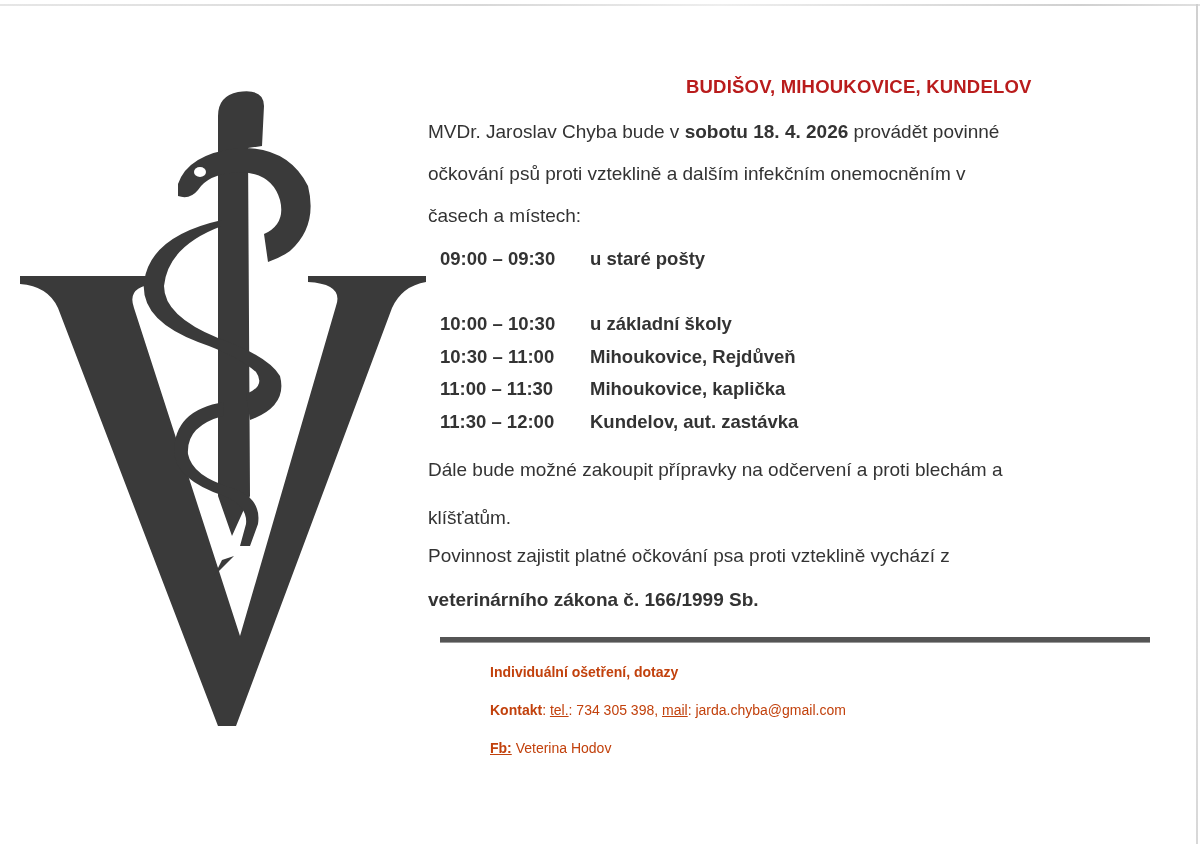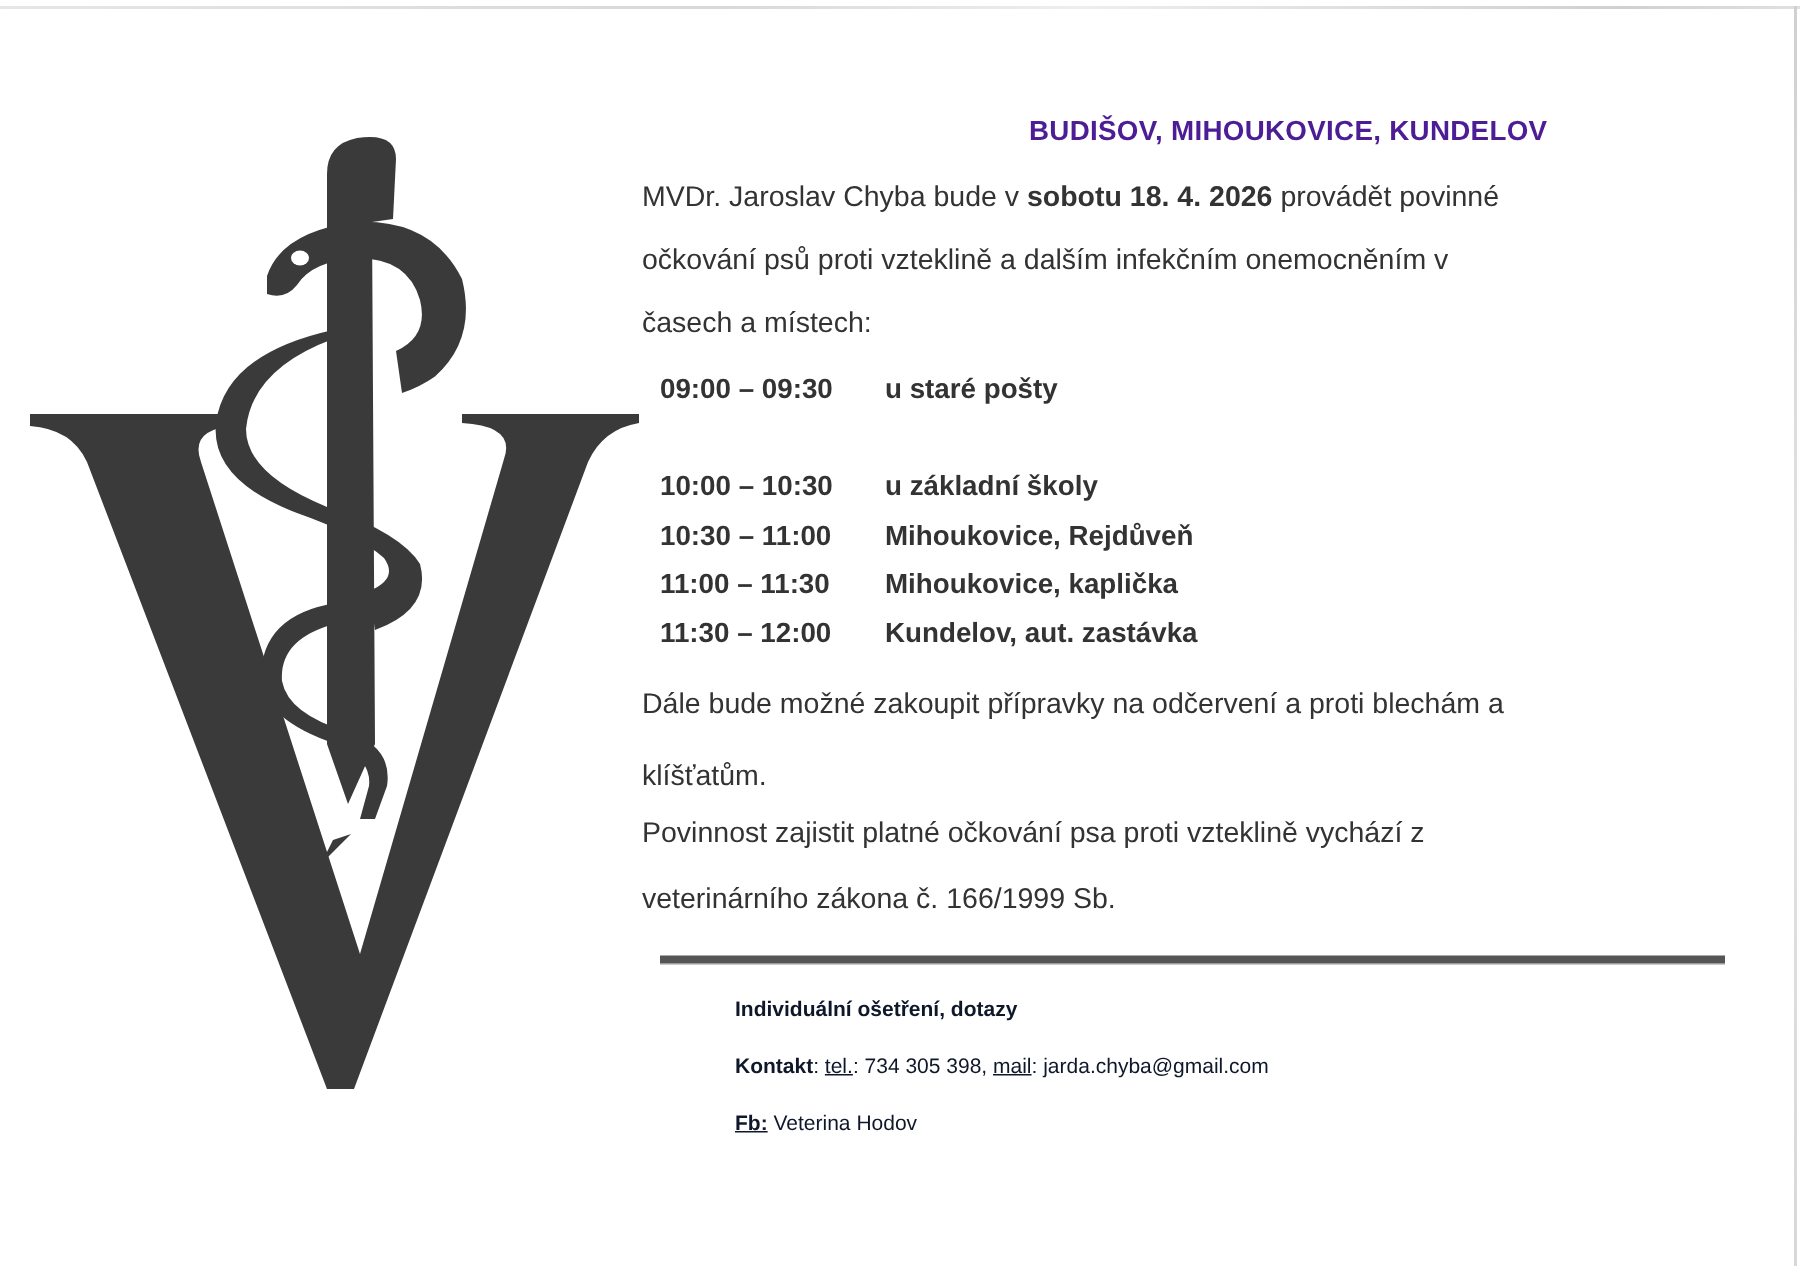"BUDIŠOV, MIHOUKOVICE, KUNDELOV" .title { color: #4c1d95 -> #b91c1c }
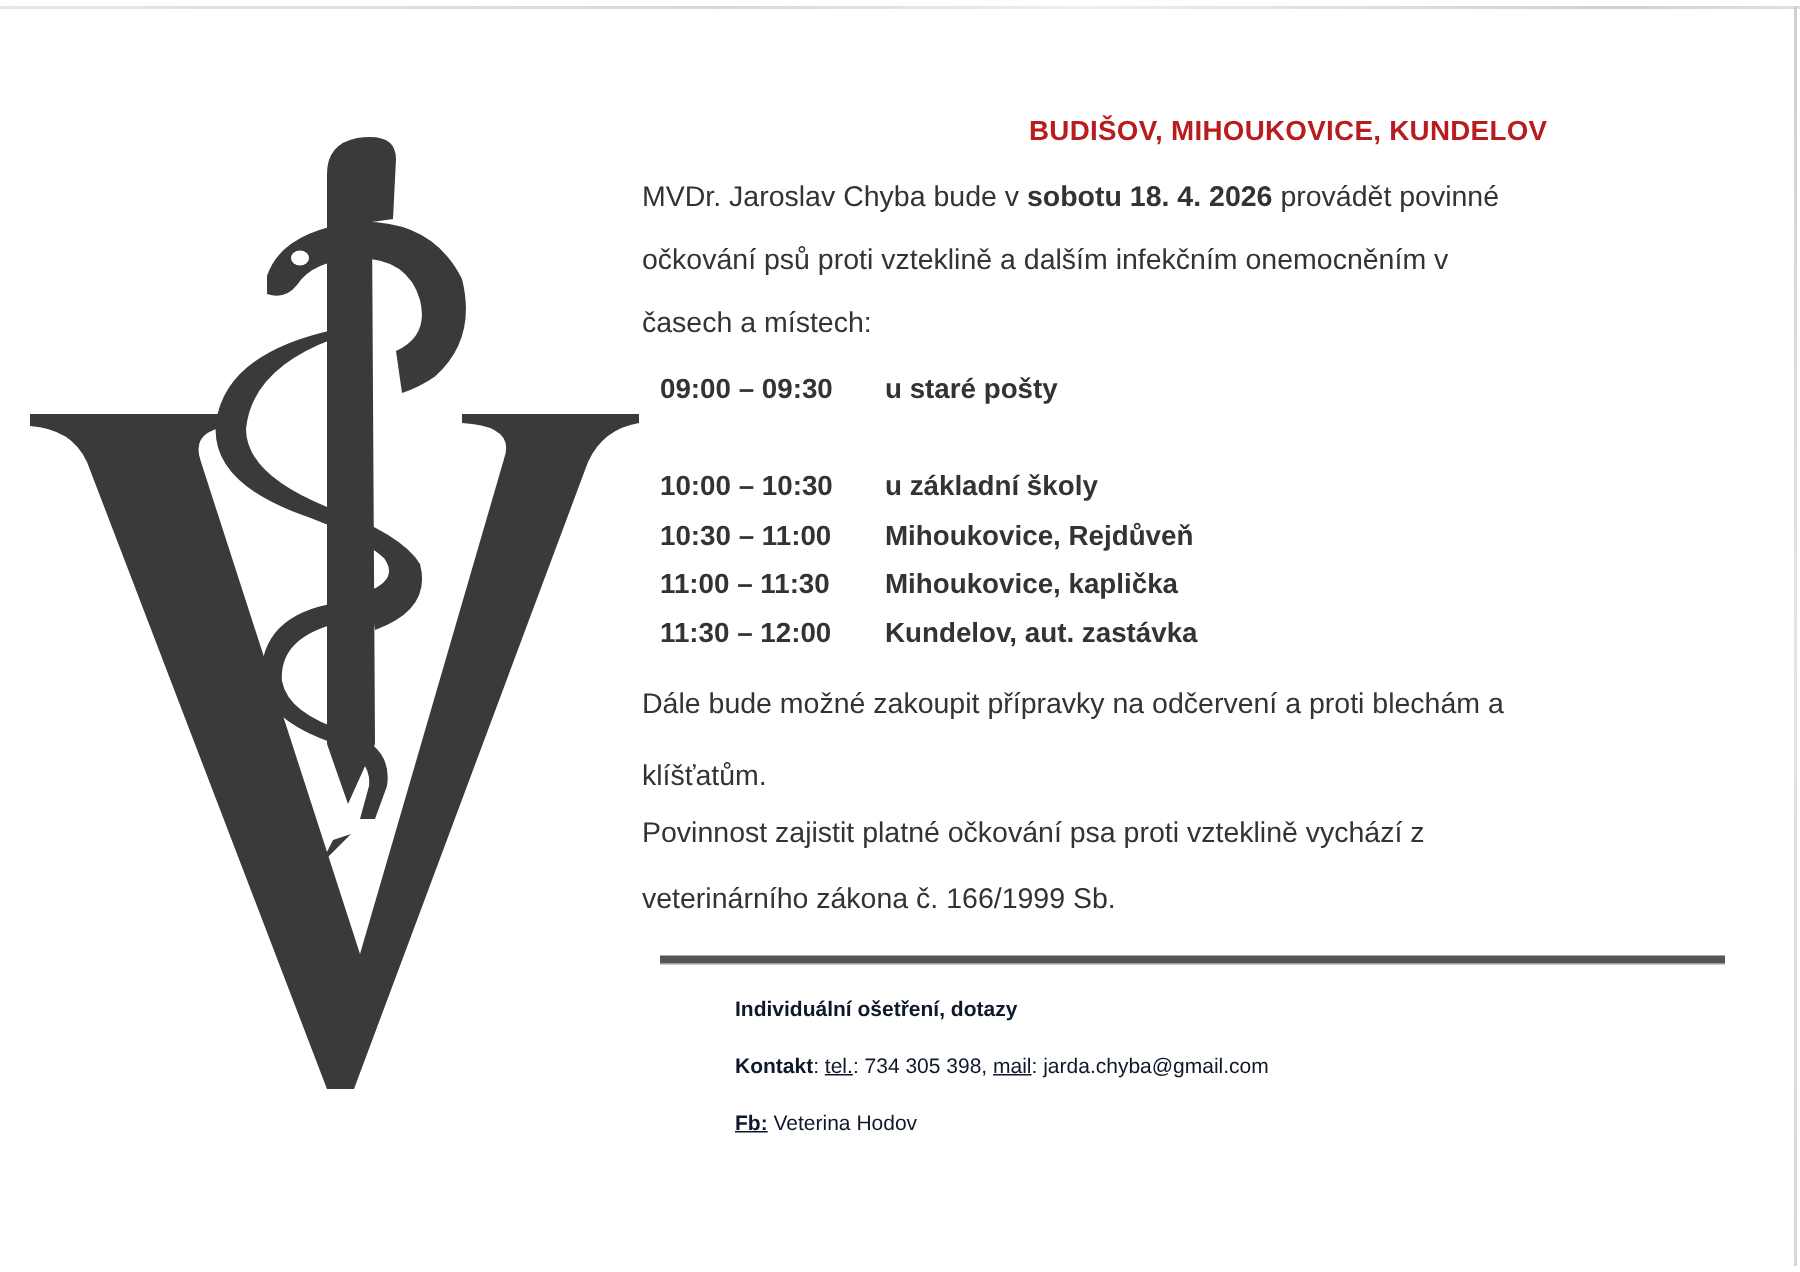"veterinárního zákona č. 166/1999 Sb." .p7 { font-weight: none -> bold }
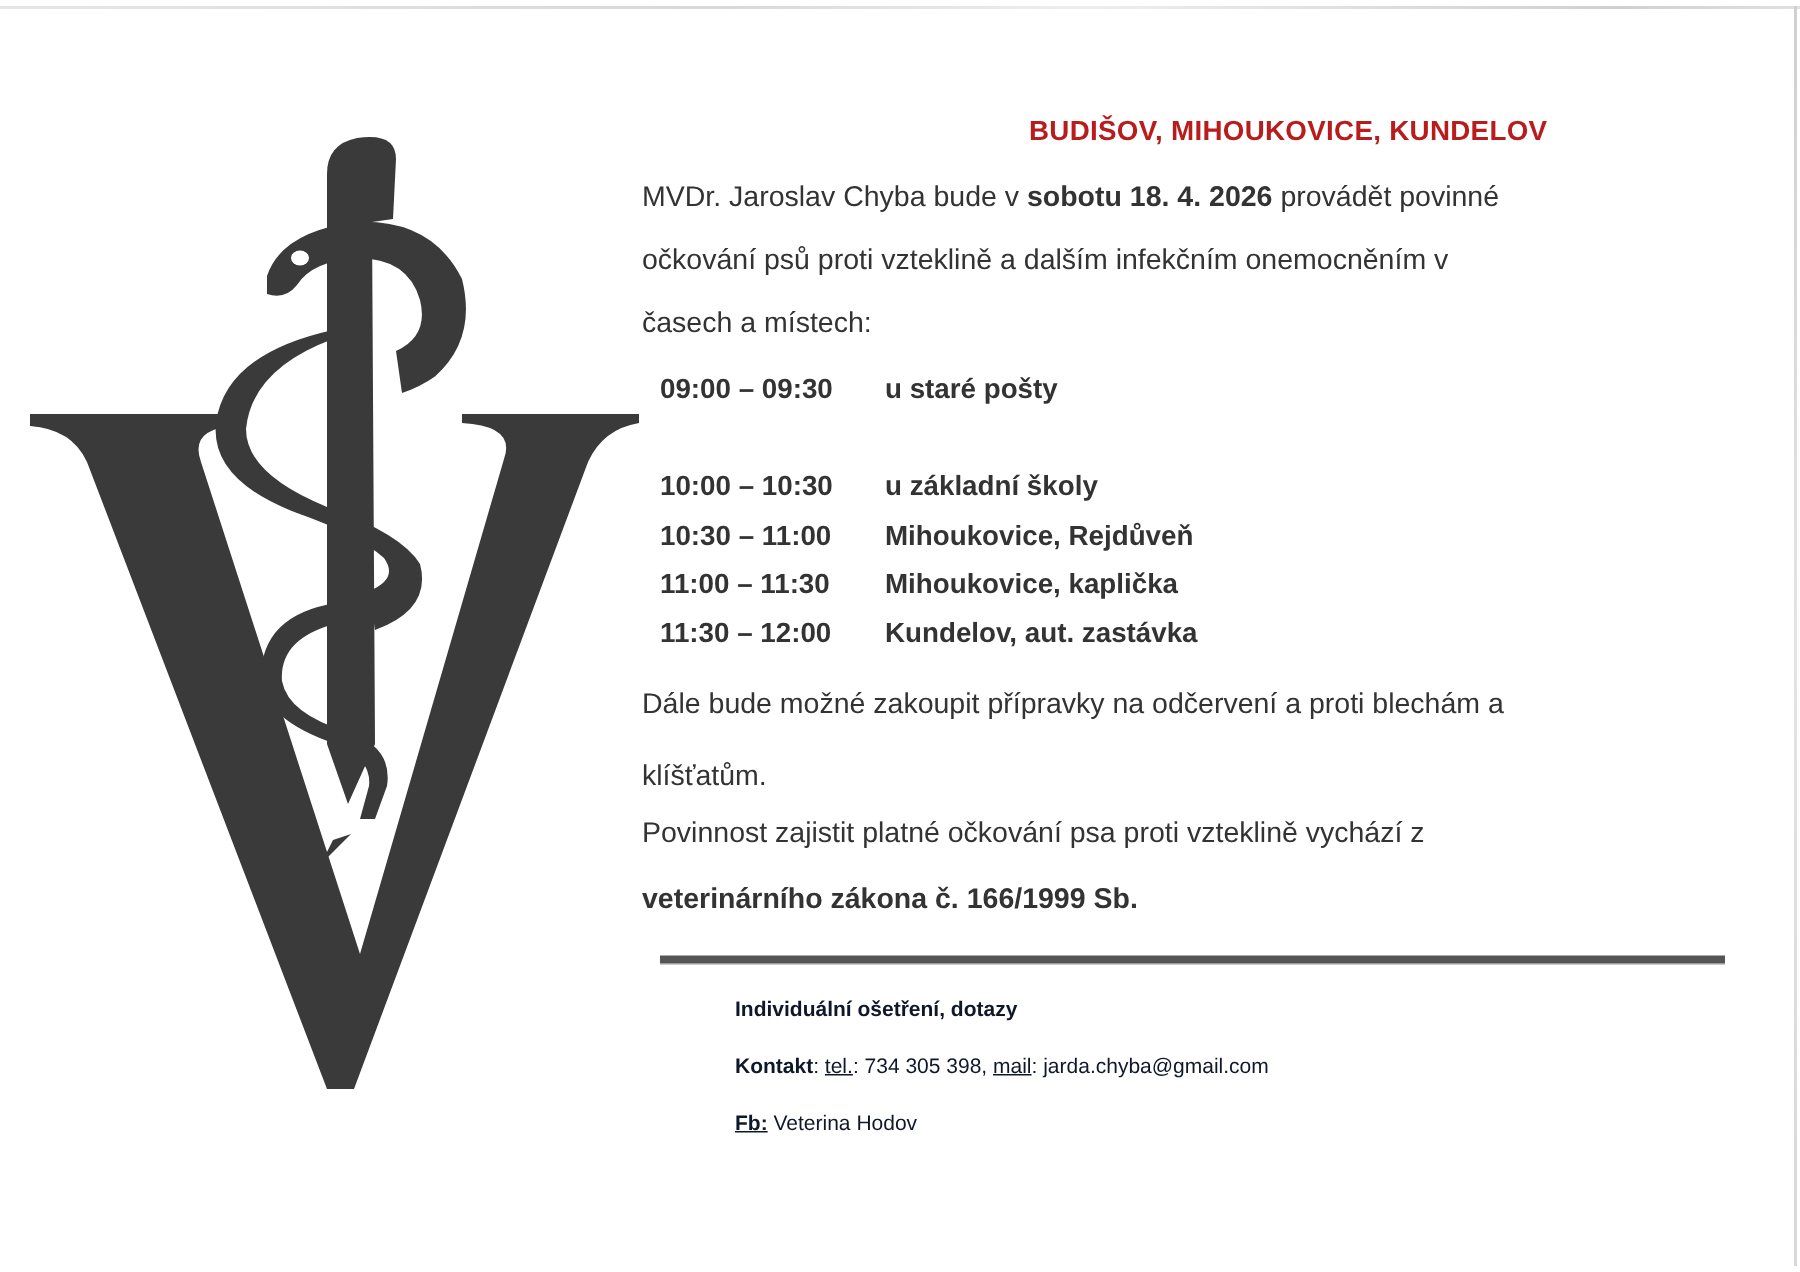"Individuální ošetření, dotazy" .contact { color: #0f172a -> #c2410c }
